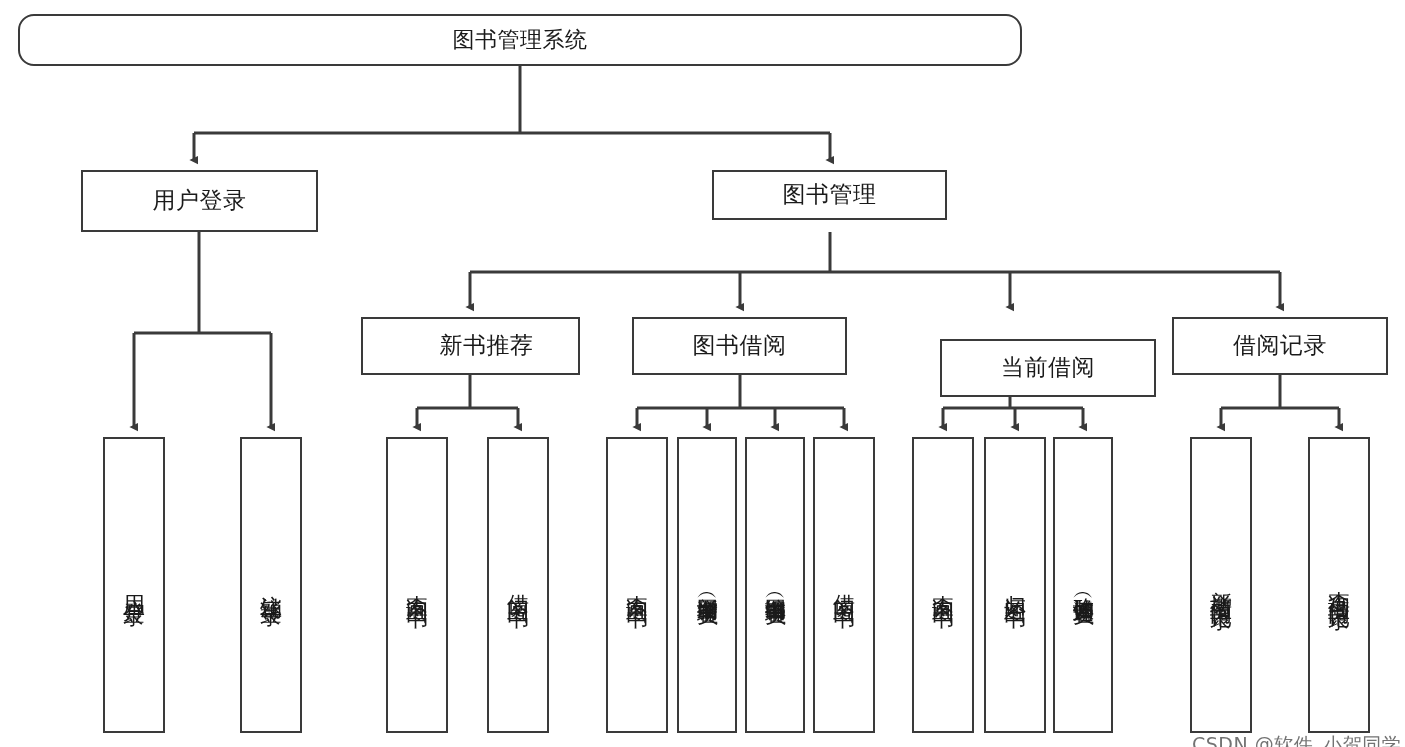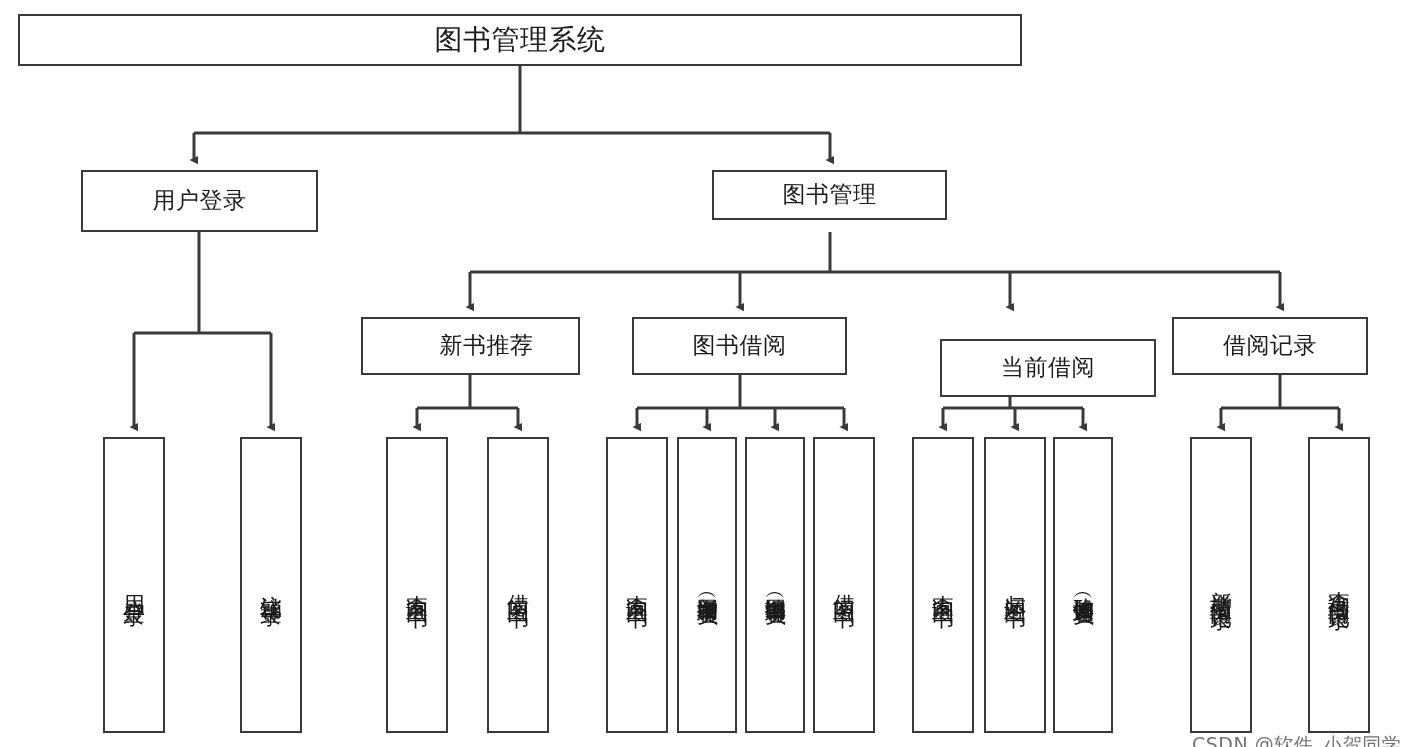"图书管理系统" .node.root { border-radius: none -> 16px; font-size: 28px -> 22px }
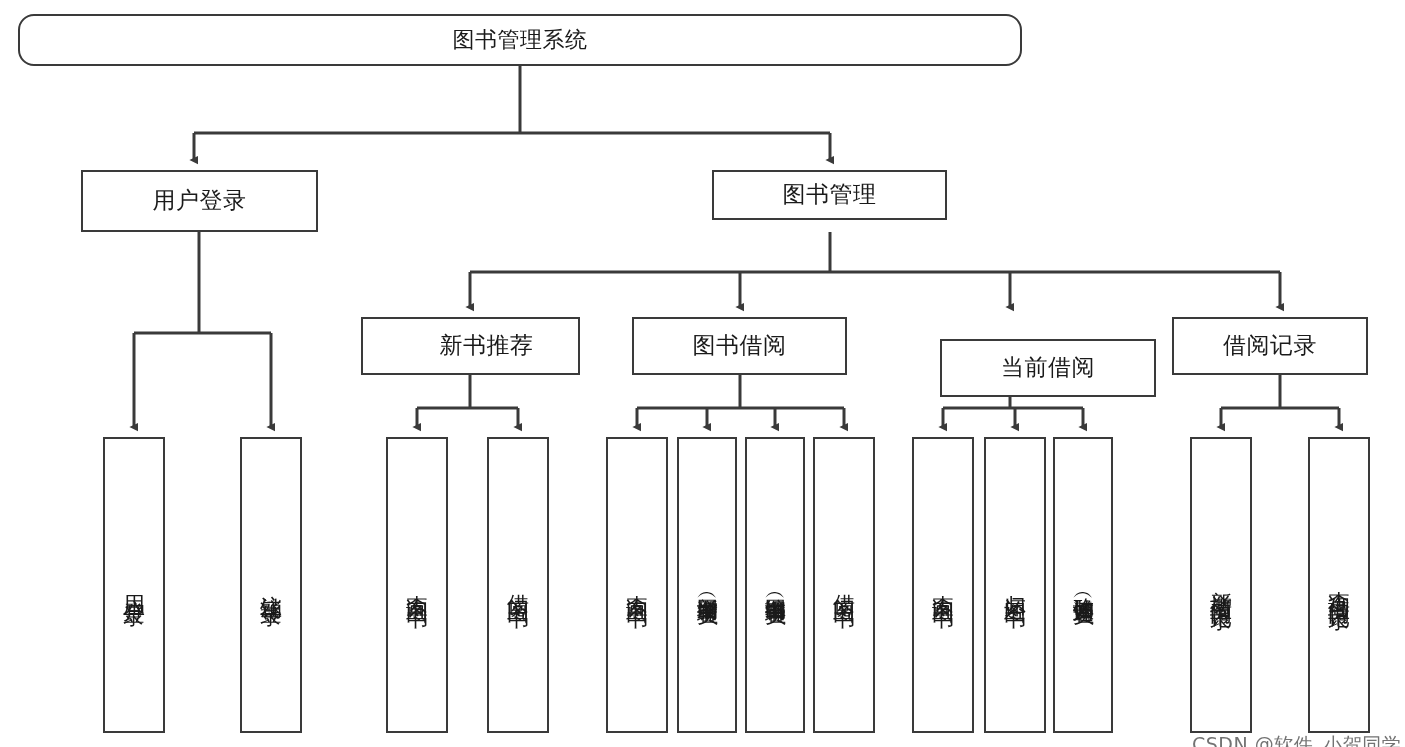"借阅记录" div.node { width: 196px -> 216px }
